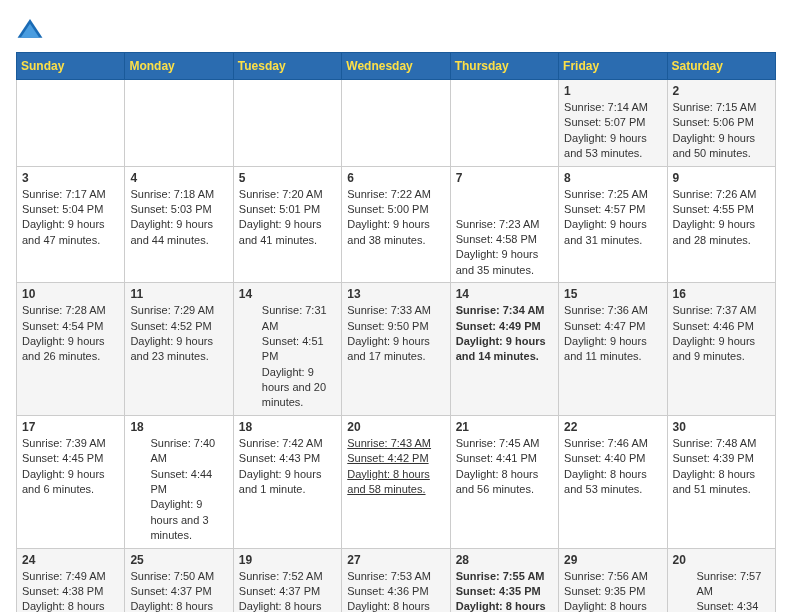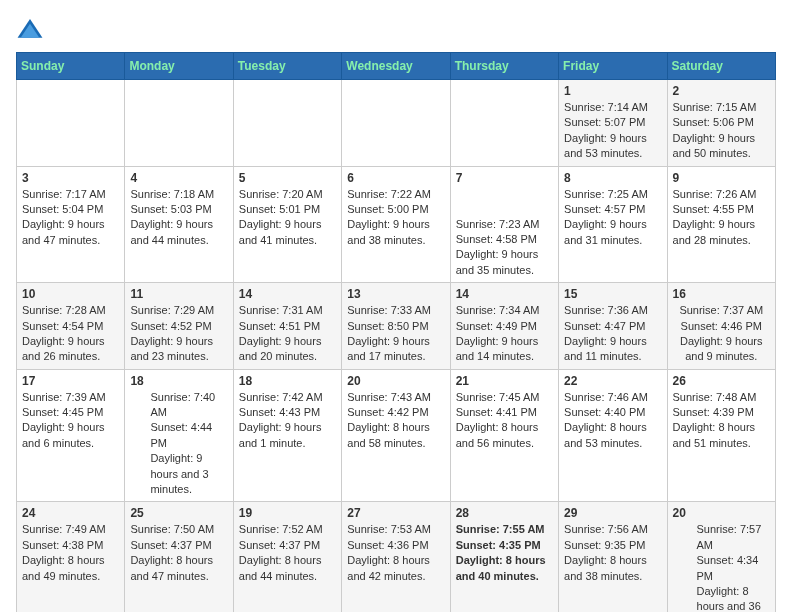"Sunday" thead tr th { color: #86efac -> #fde047 }
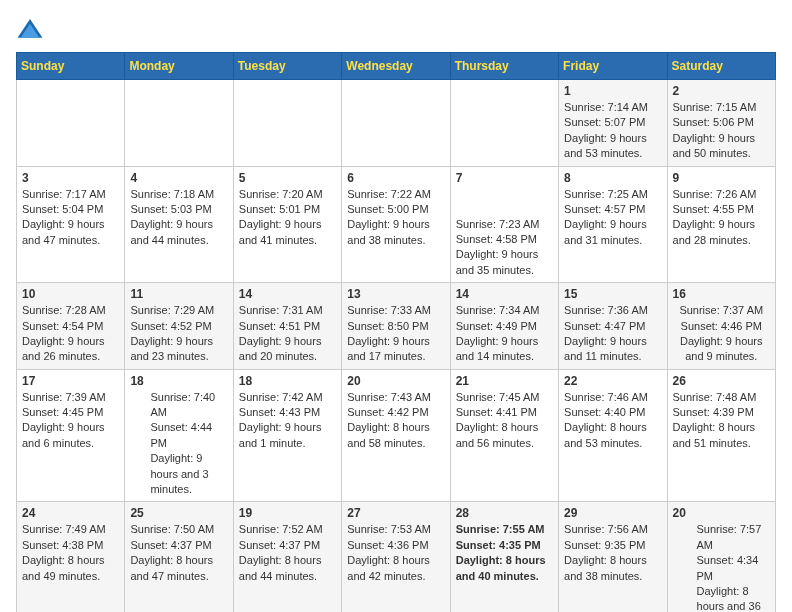"Sunrise: 7:31 AM" div.day-info { margin-left: none -> 23px }
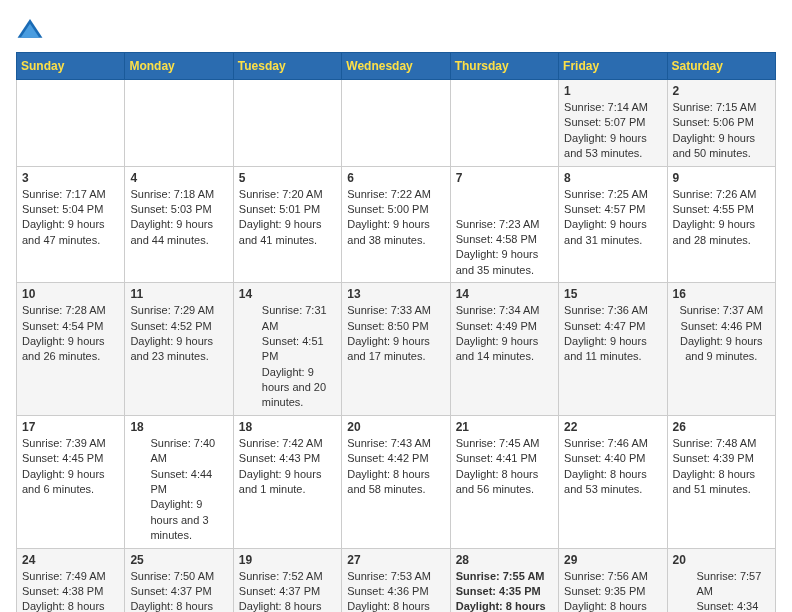"Sunrise: 7:33 AM" div.day-info { text: 8:50 -> 9:50 }
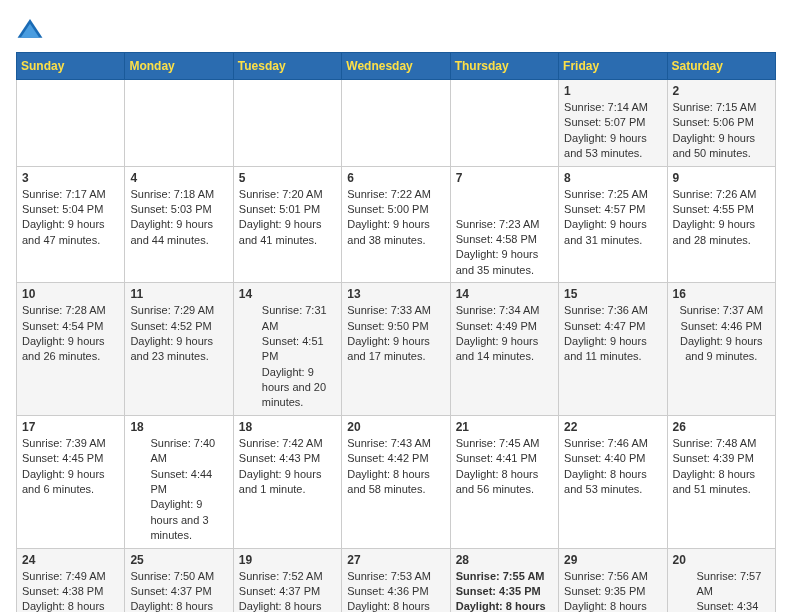"Sunrise: 7:34 AM" div.day-info { font-weight: none -> bold }
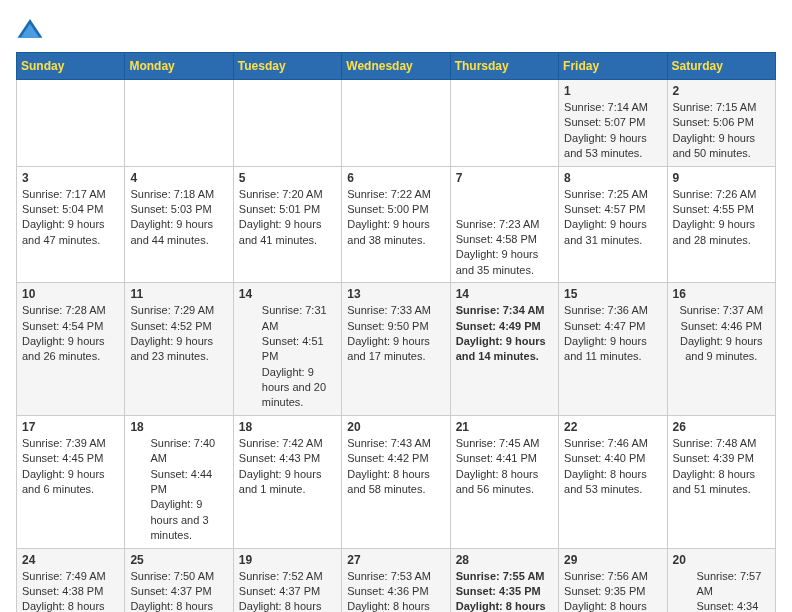"Sunrise: 7:37 AM" div.day-info { text-align: center -> none }
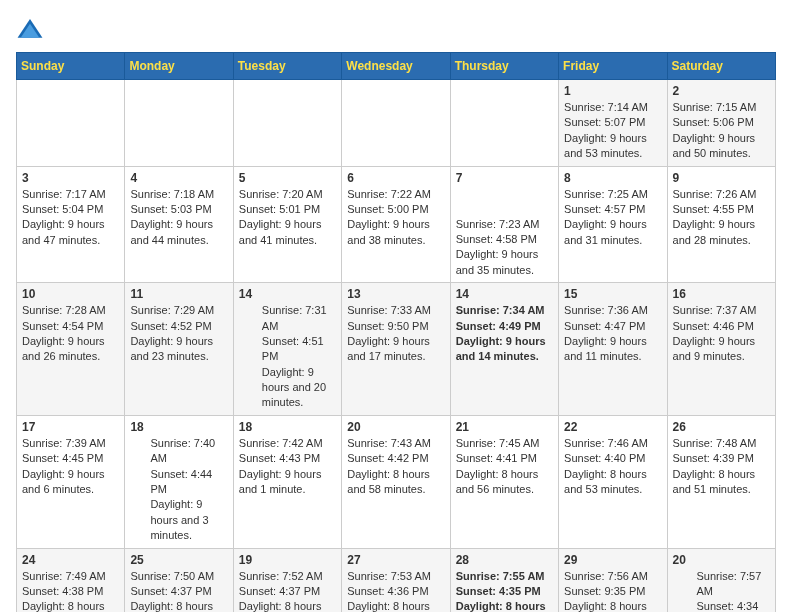"26" span.day-number { text: 26 -> 30 }
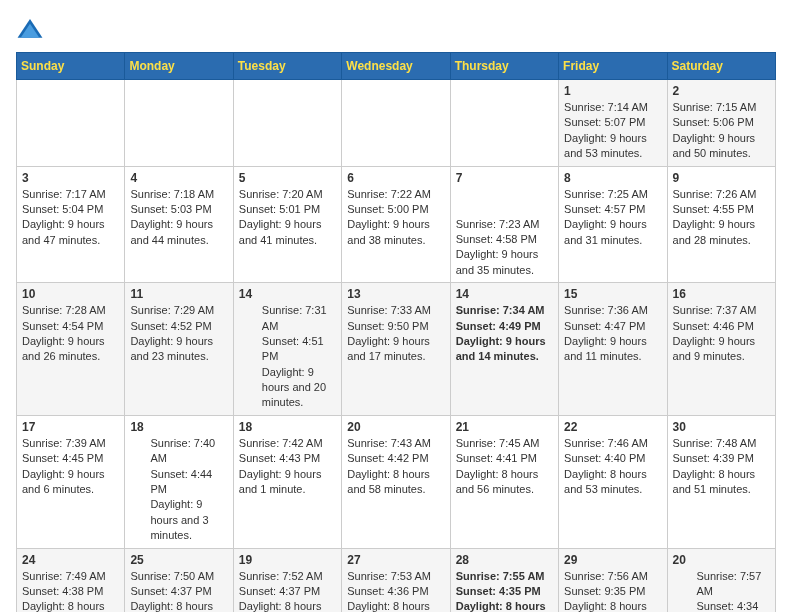"Sunrise: 7:43 AM" div.day-info { text-decoration: none -> underline }
